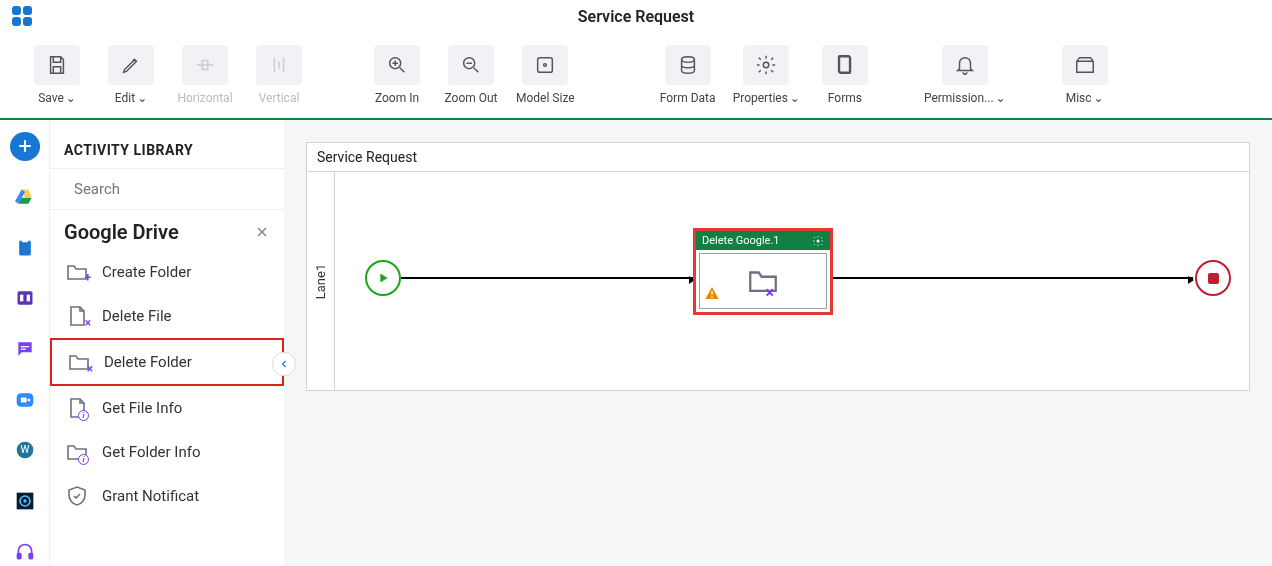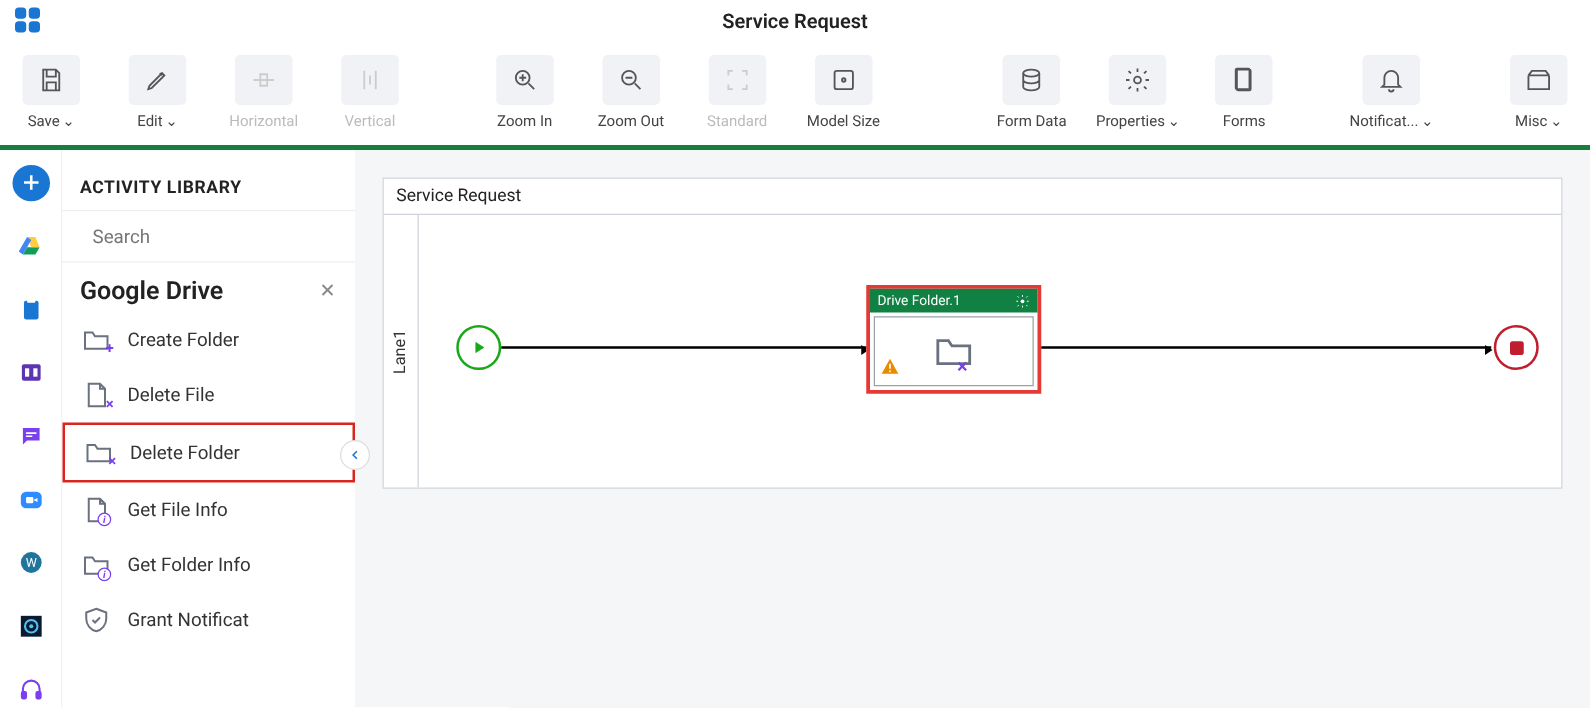"Save ⌄" .toolbar { border-bottom: 4px solid #15803d -> 2px solid #15803d; gap: 15px -> 4px; padding: 0 6px -> 0 22px }
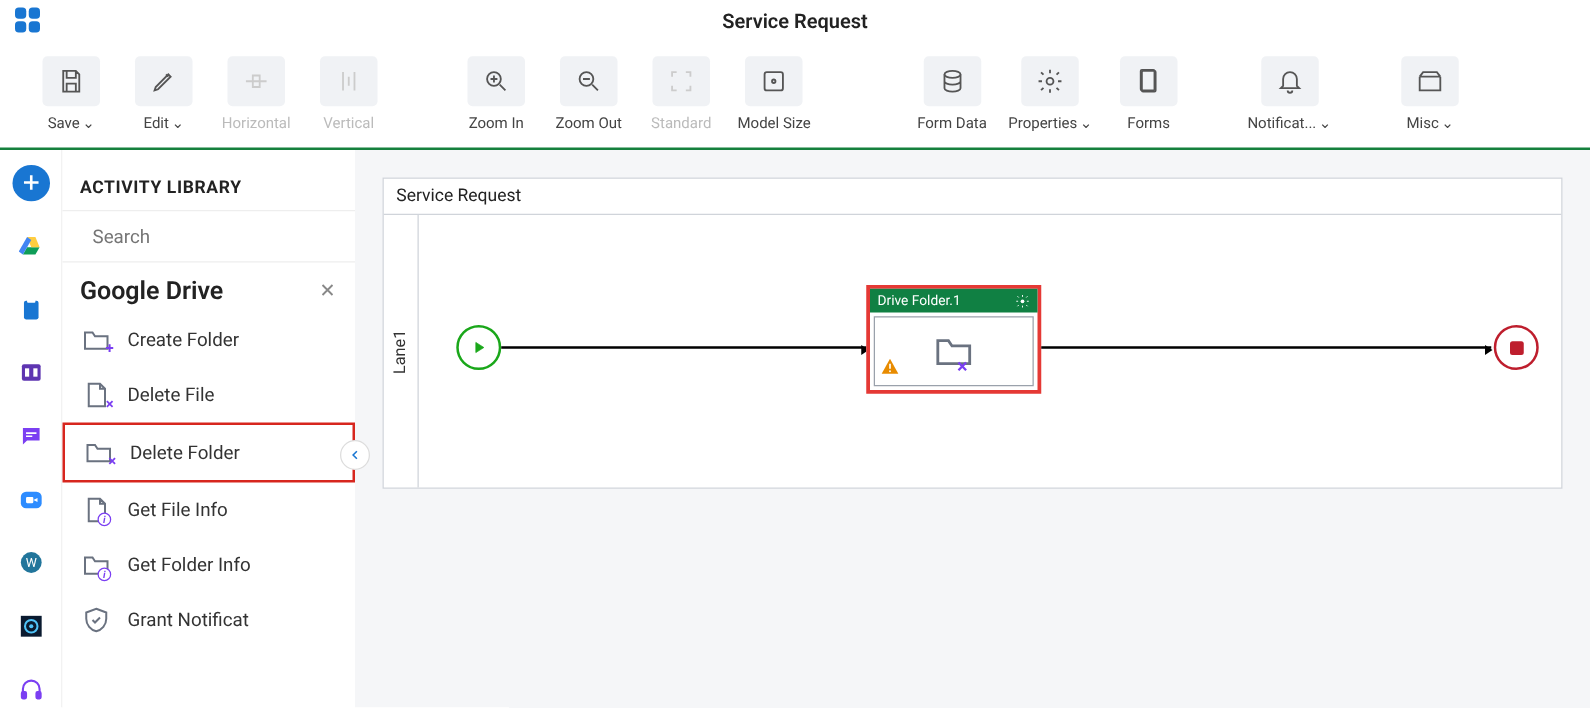"Standard" div.tool-btn { html: <div> <div> <svg> <path></path> </svg> </div> <span>Standard</span> </div> -> none }
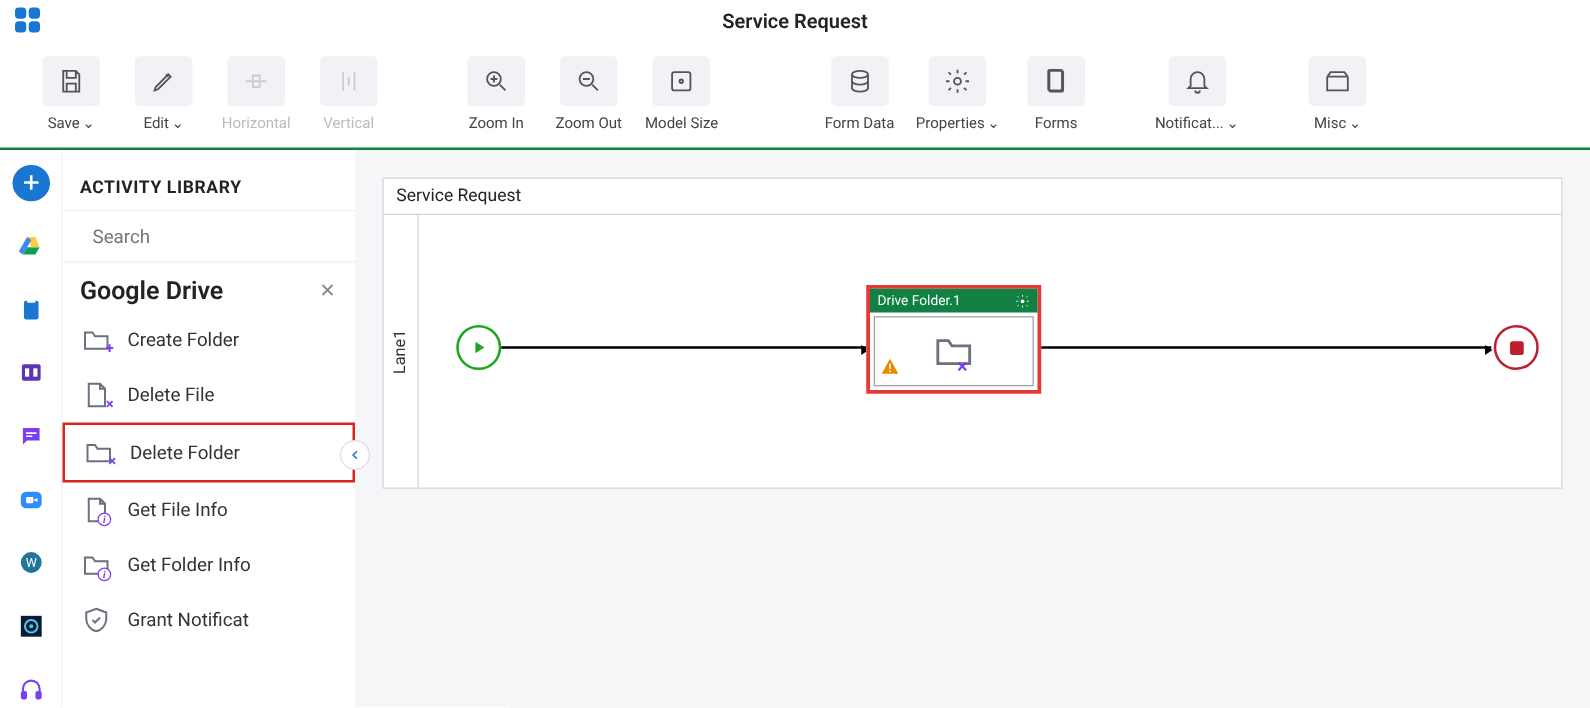"Notificat..." span { text: Notificat -> Permission }
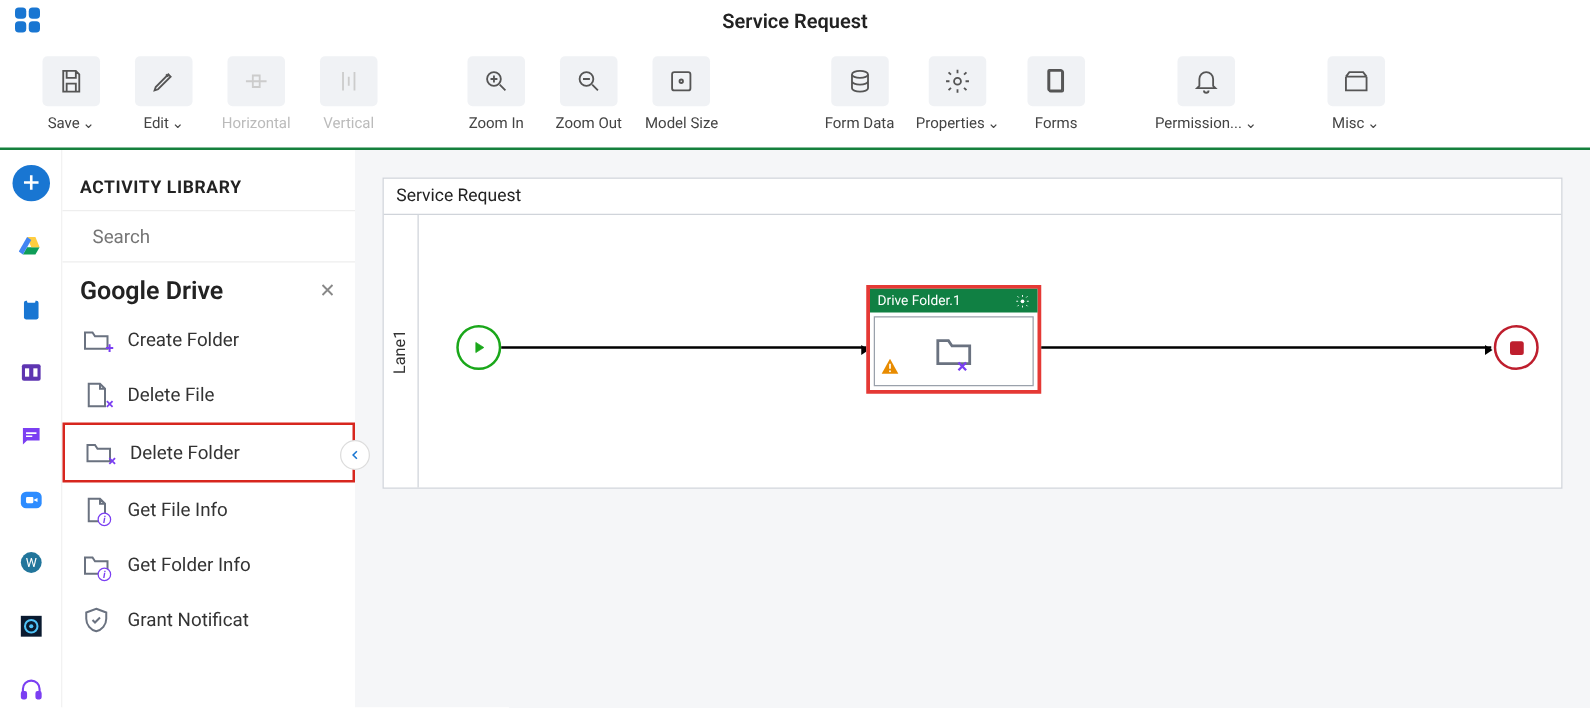"Drive Folder.1" span { text: Drive Folder.1 -> Delete Google.1 }
